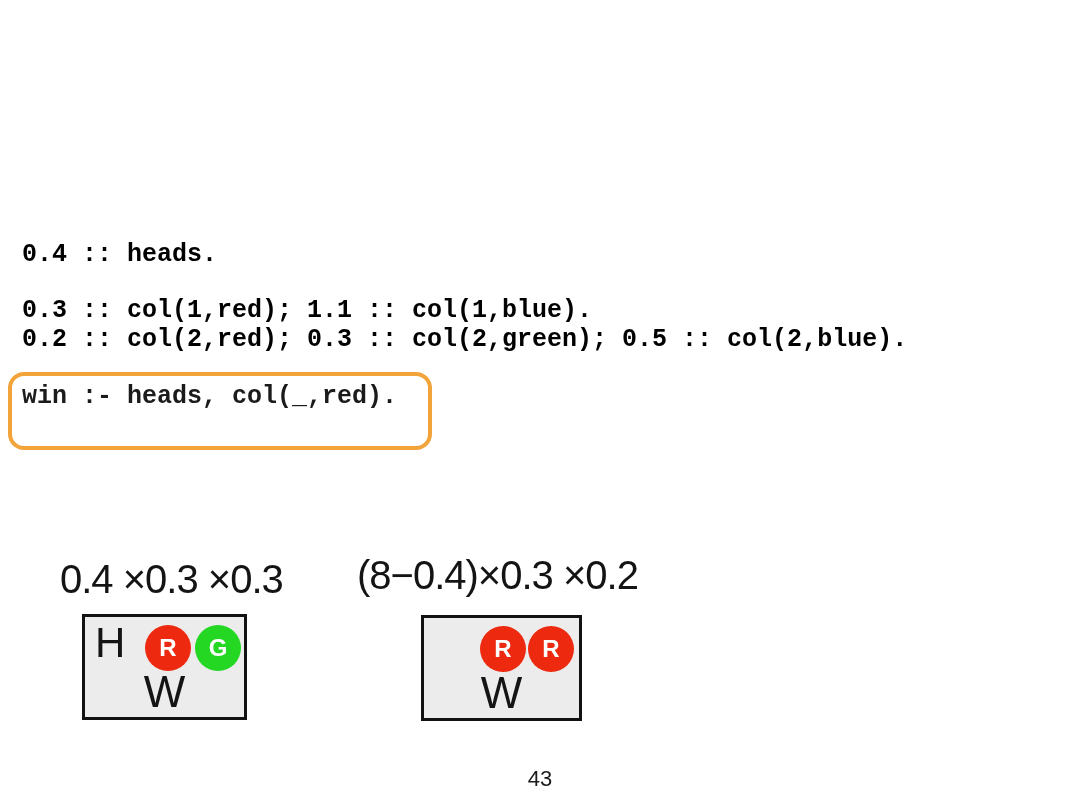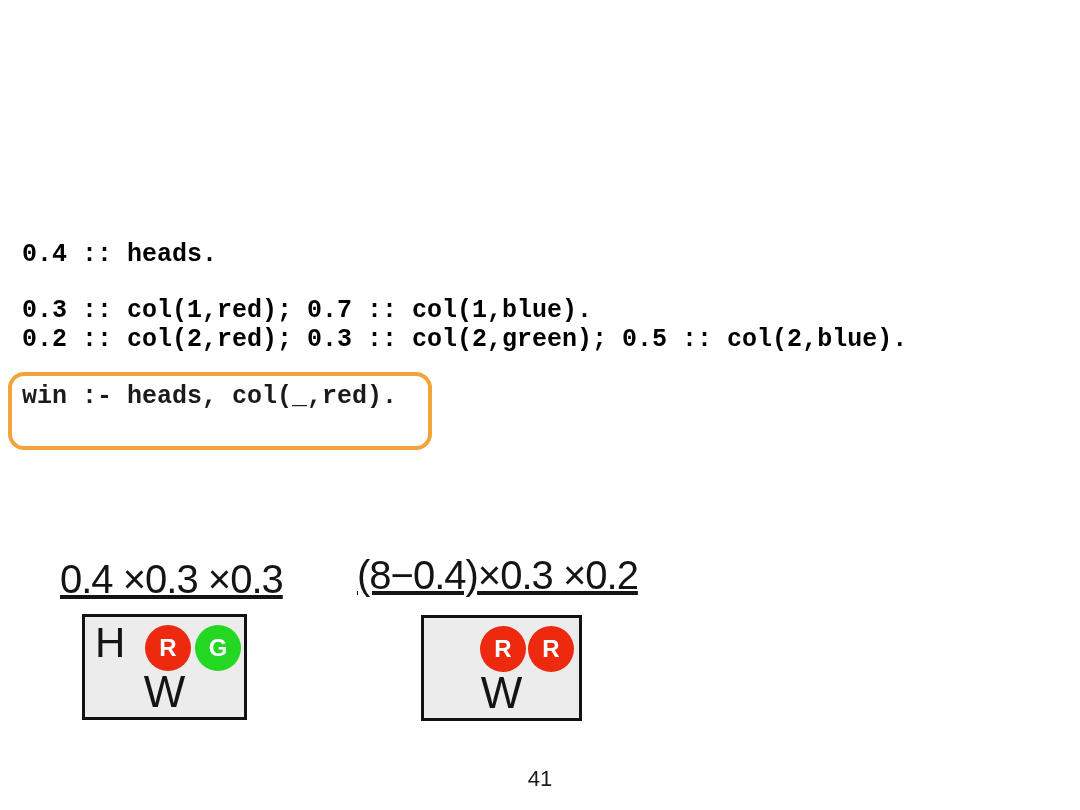"0.3 :: col(1,red); 0.7 ::" pre.code-line { text: 0.7 -> 1.1 }
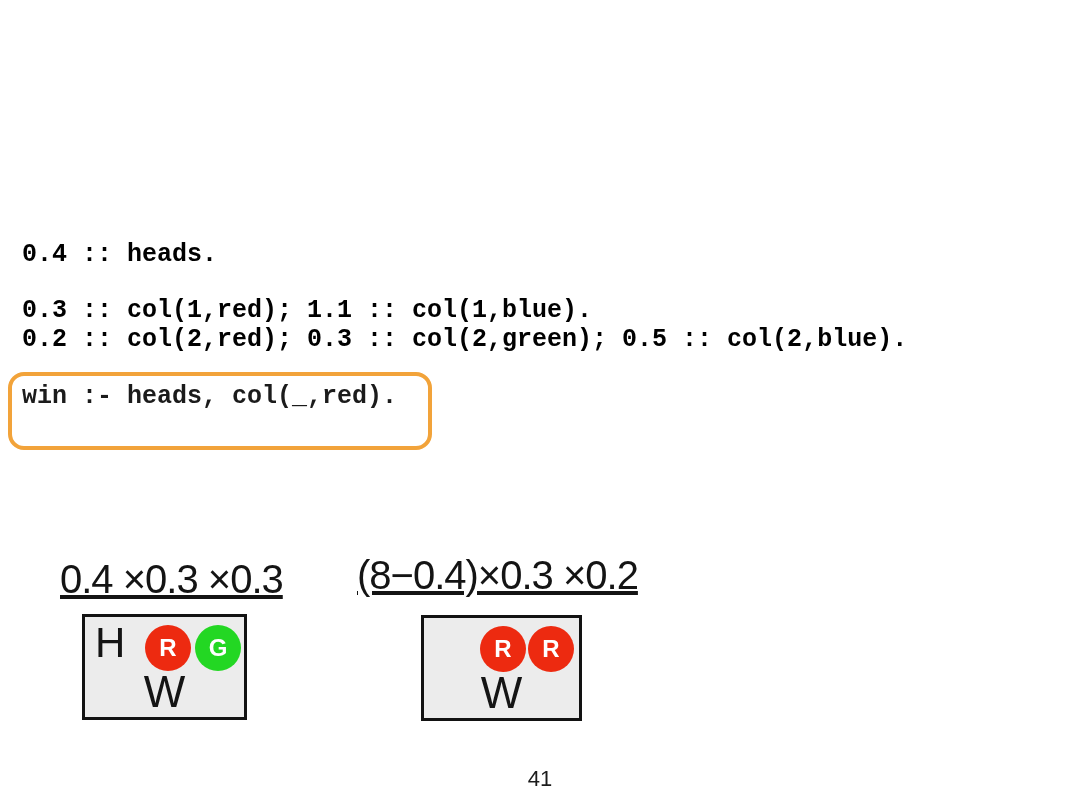"0.4 ×0.3 ×0.3" .world-label { text-decoration: underline -> none }
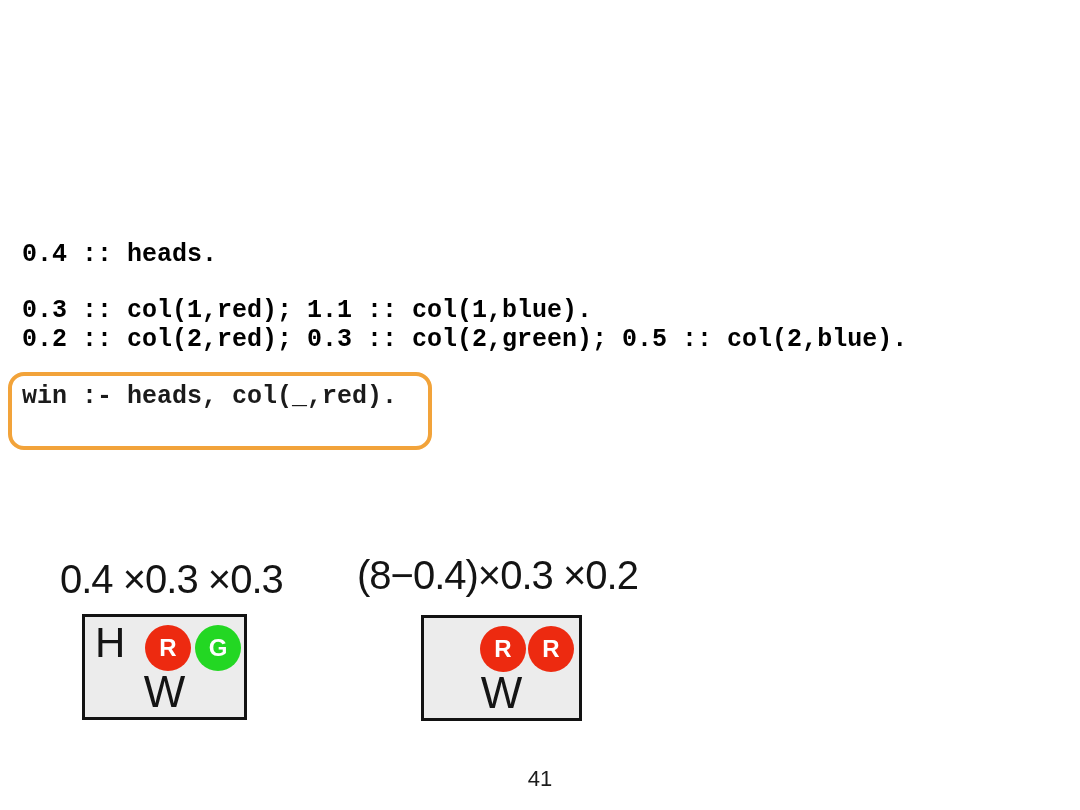"41" div.page-number { text: 41 -> 43 }
